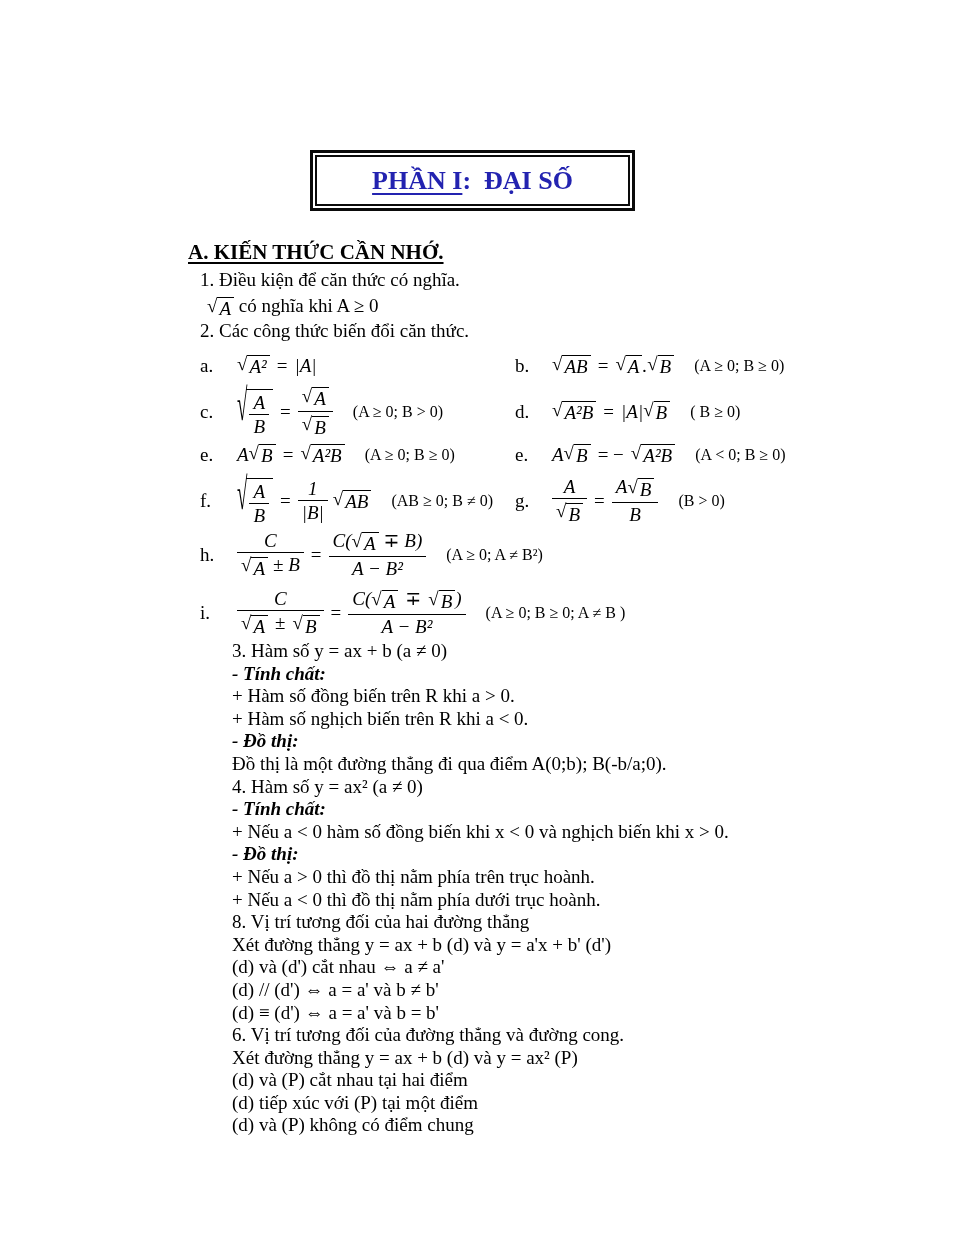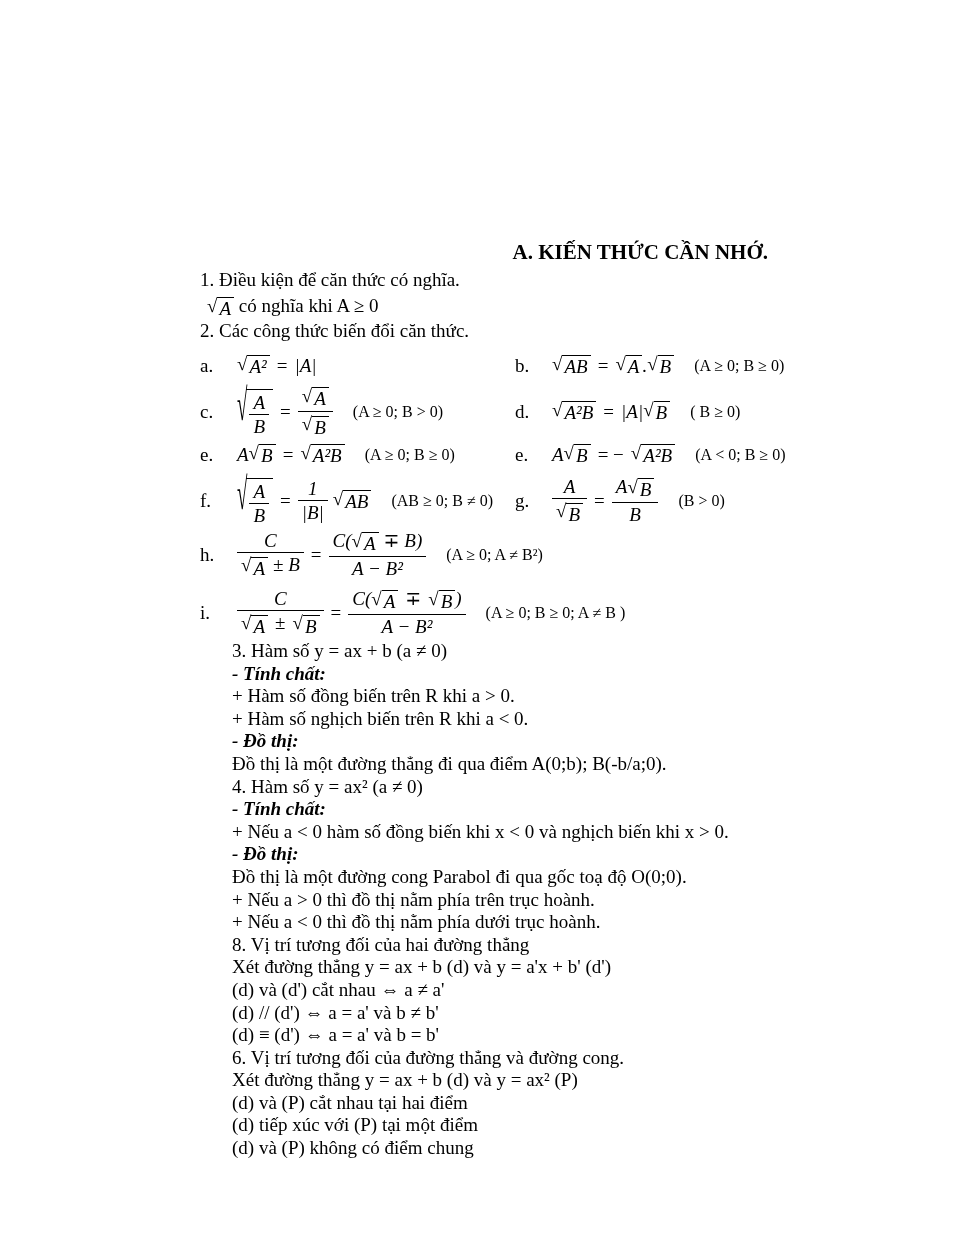"PHẦN I: ĐẠI SỐ" div.titlebox { html: none -> <div> <div> <span><span>PHẦN I</span><span>:</span> <span>ĐẠI SỐ</span></span> </div> </div> }
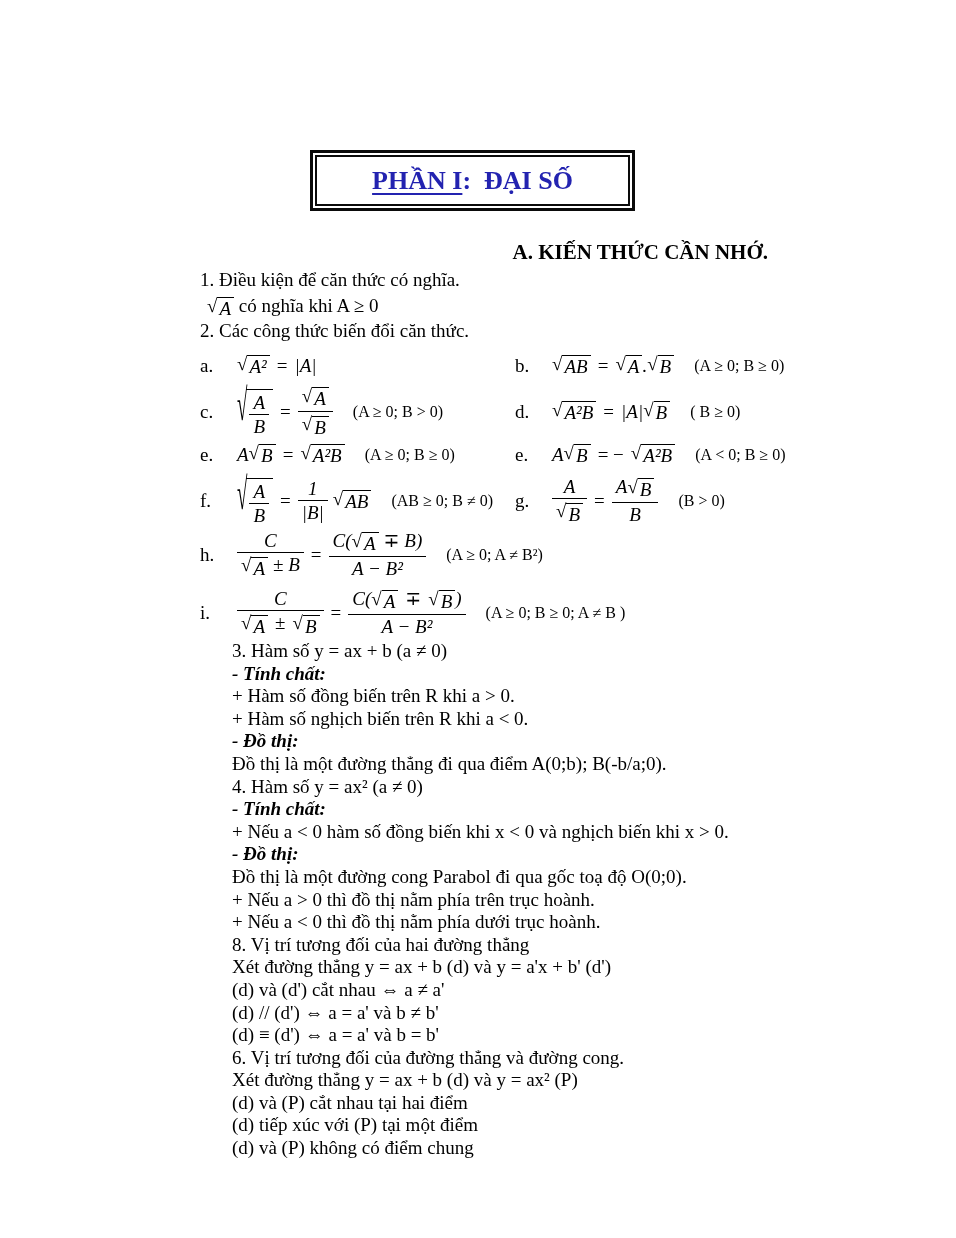"A. KIẾN THỨC CẦN NHỚ." .heading { text-align: right -> left; text-decoration: none -> underline }
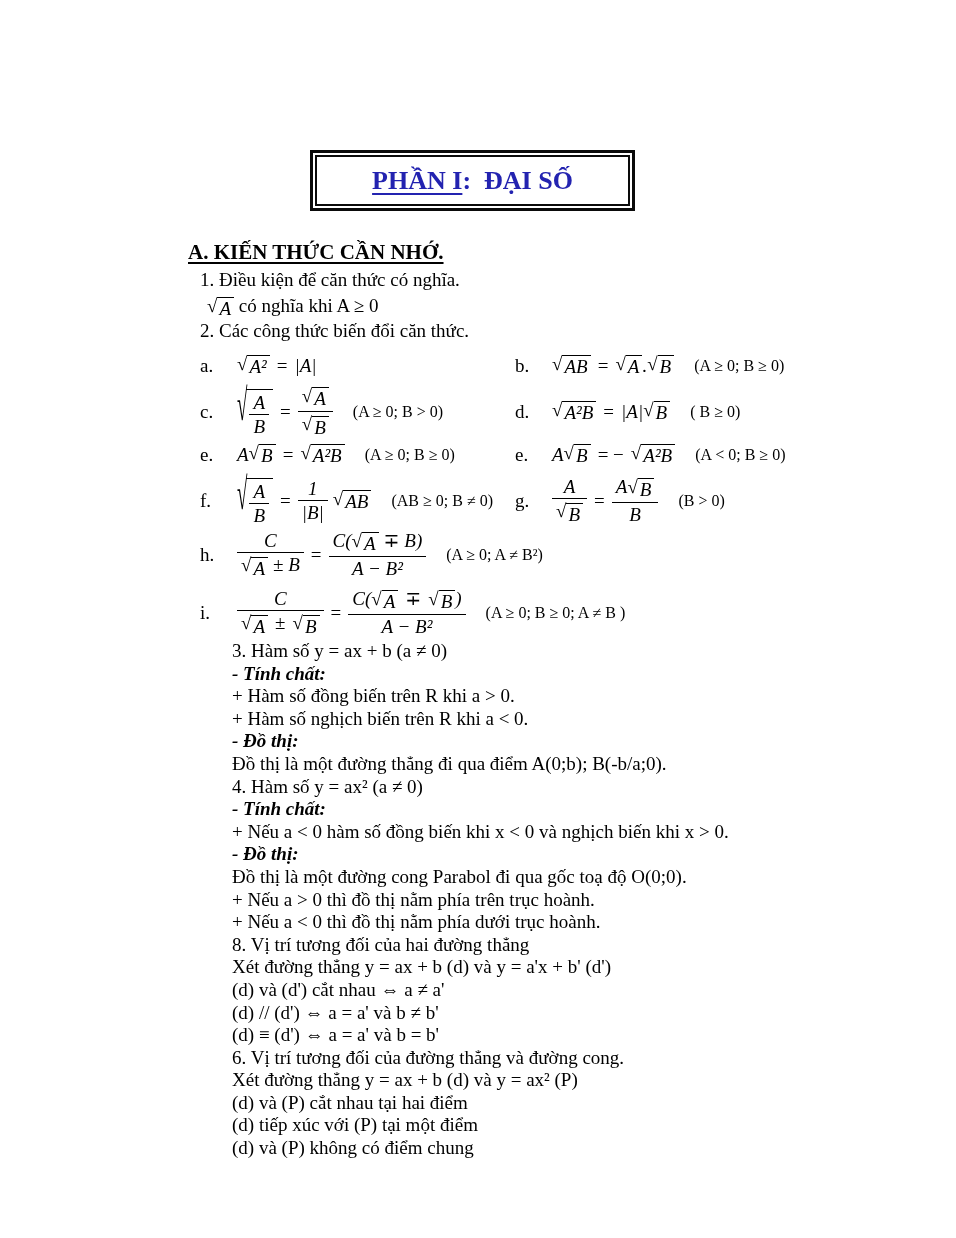"Đồ thị là một đường cong" p.ln { html: <p>Đồ thị là một đường cong Parabol đi qua gốc toạ độ O(0;0).</p> -> none }
